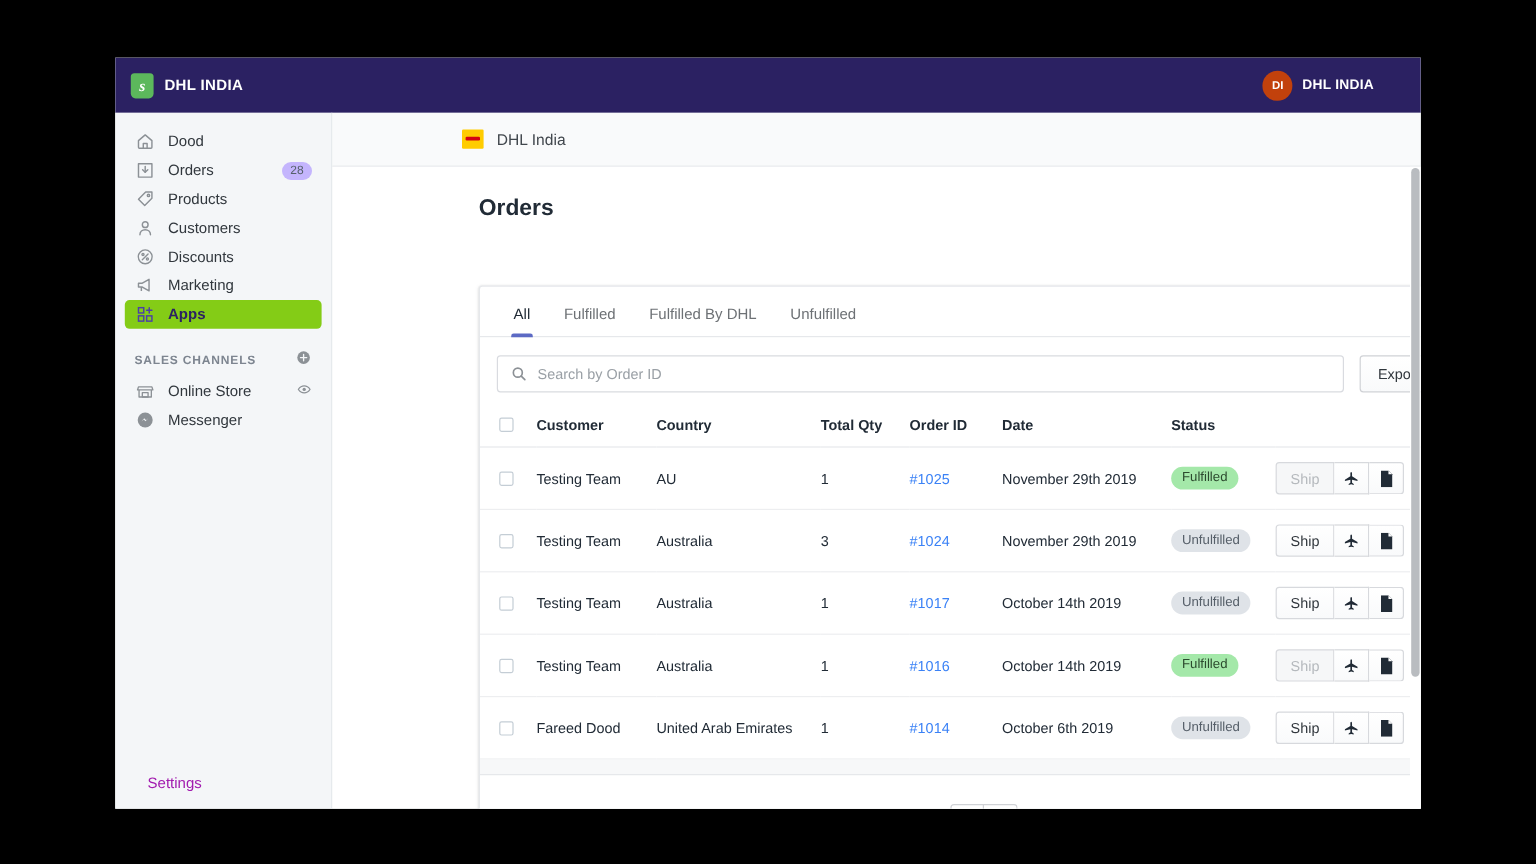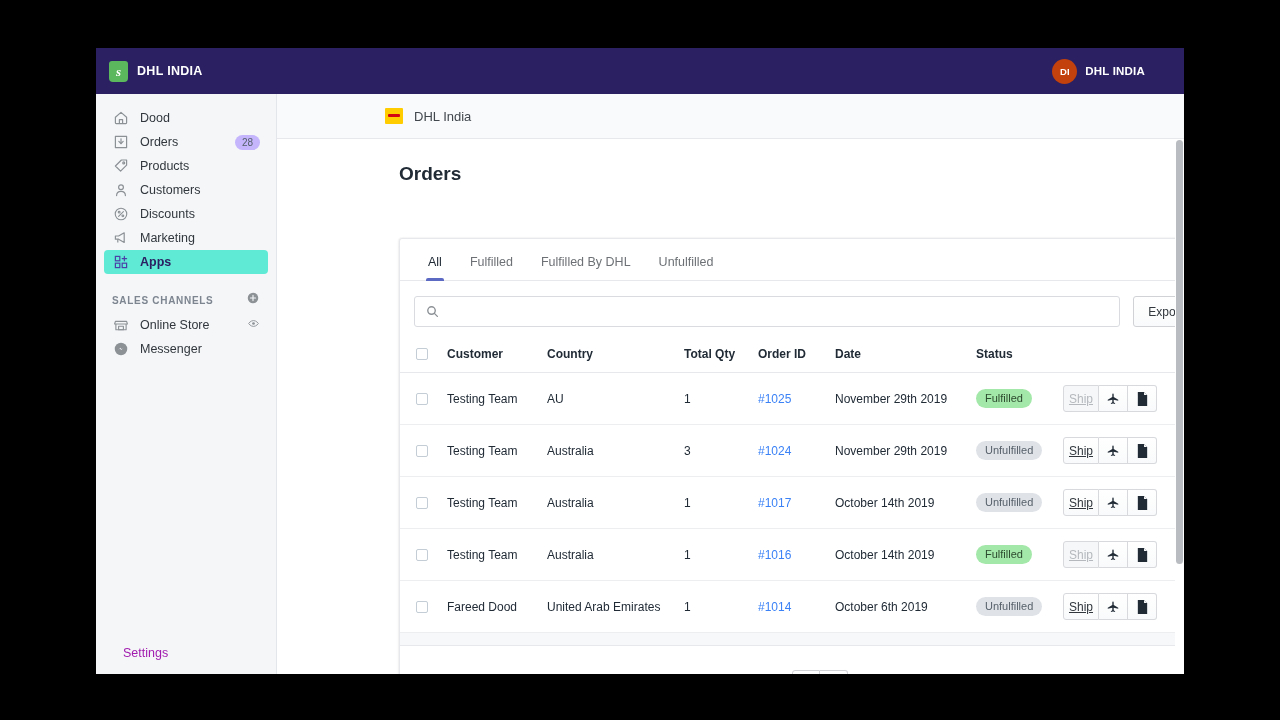"Apps" .nav-item.active { background: #5eead4 -> #84cc16 }
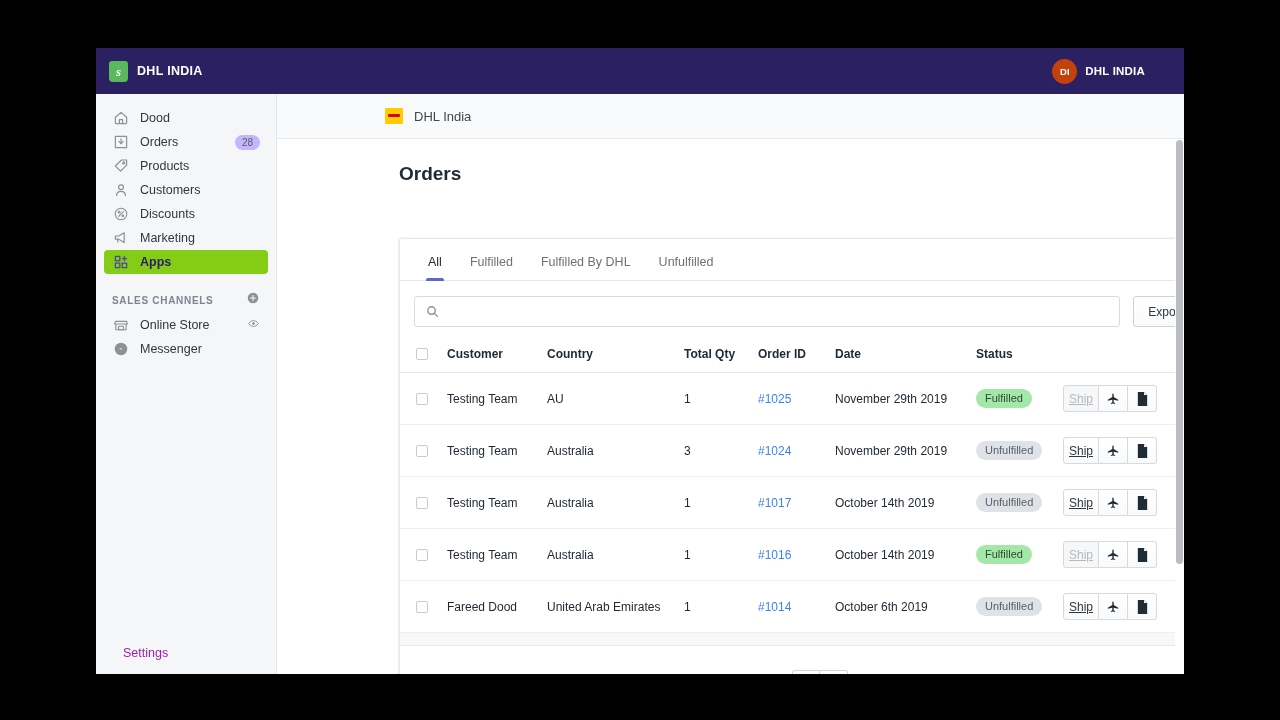"Search by Order ID" input { html: none -> <input> }
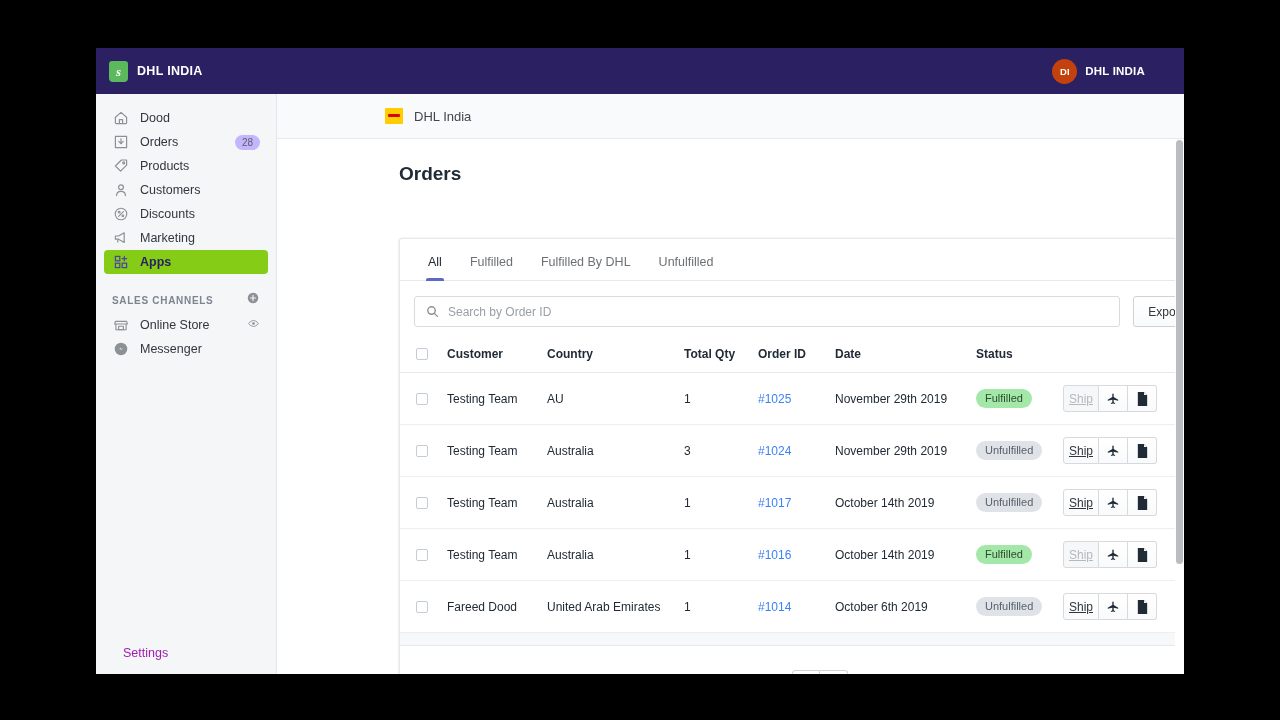"Ship" .gbtn.ship { text-decoration: underline -> none; width: 36px -> 49px }
